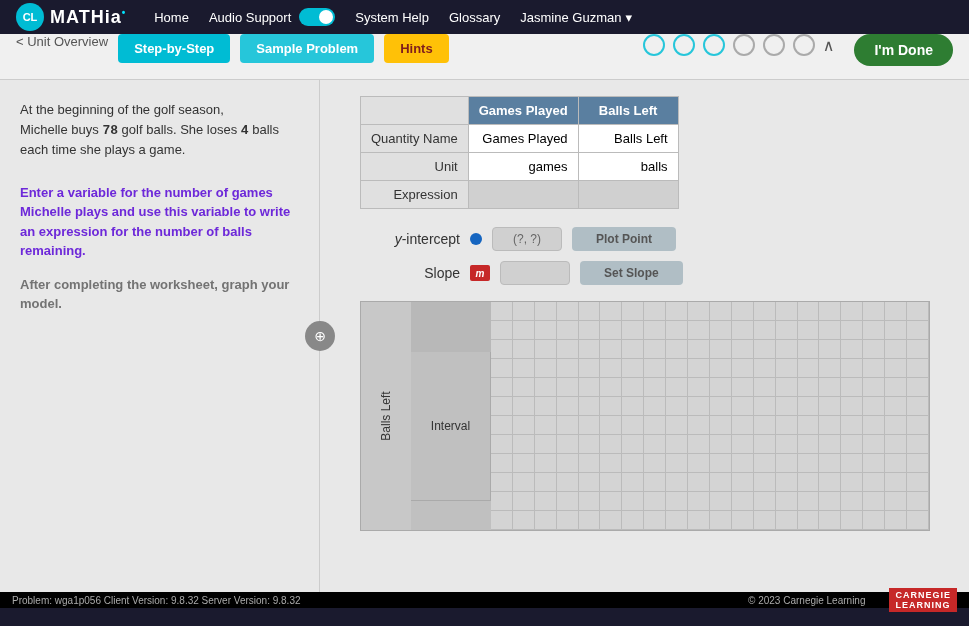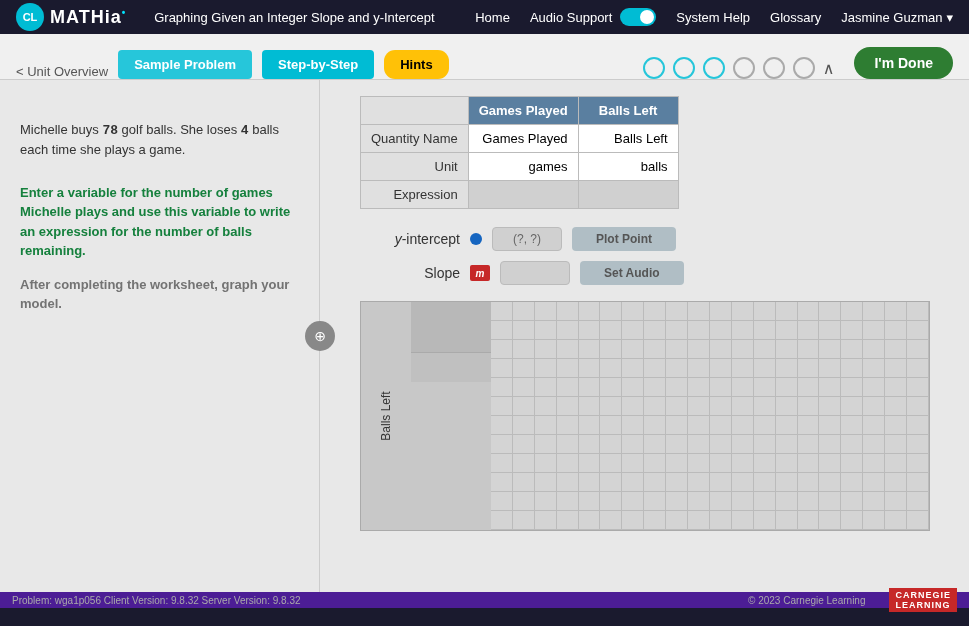"Graphing Given an Integer Slope" div { html: <div>Graphing Given an Integer Slope and y-Intercept</div> -> none }
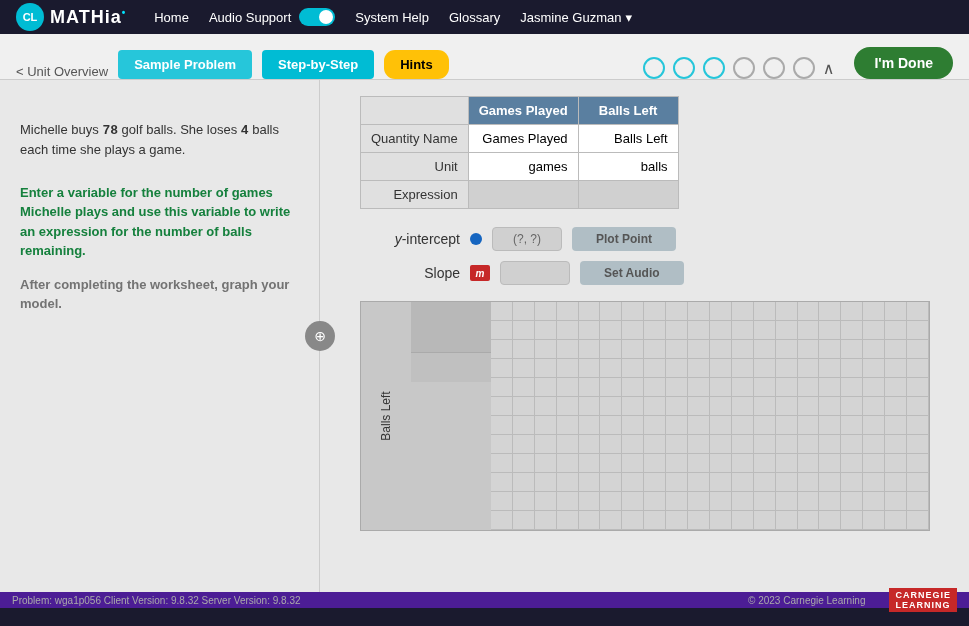"< Unit Overview" #toolbar { align-items: flex-end -> flex-start }
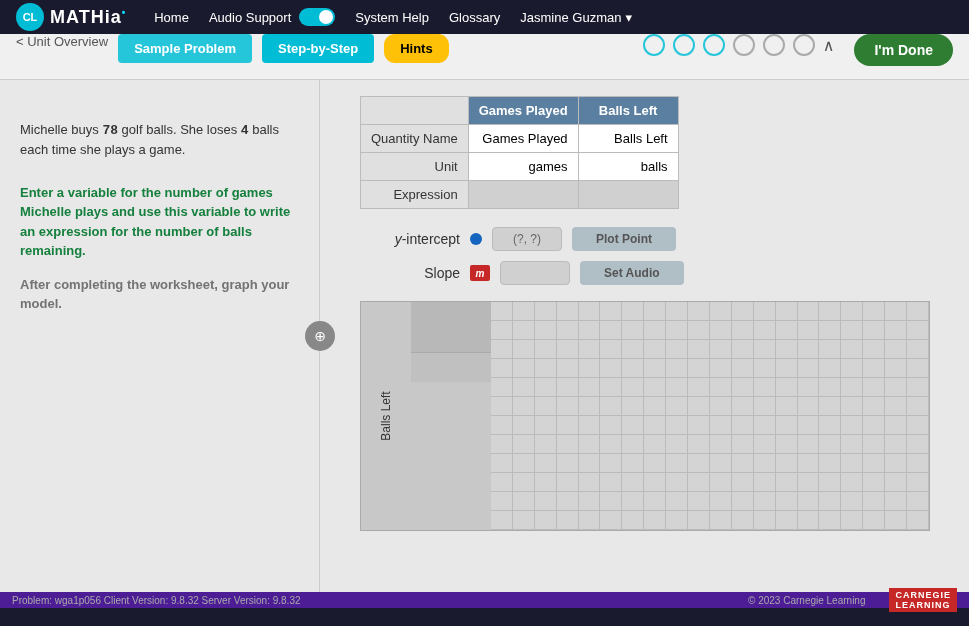"Sample Problem" button.toolbar-btn { order: before "Step-by-Step" -> after "Step-by-Step" }
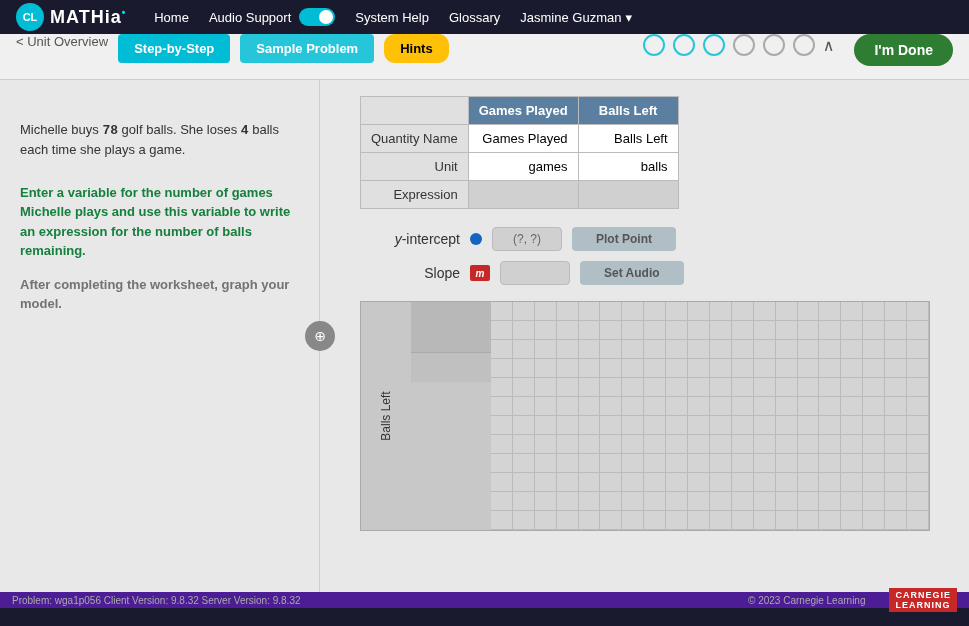"Hints" #hints-btn { border-radius: 11px -> none; color: #000000 -> #7f1d1d }
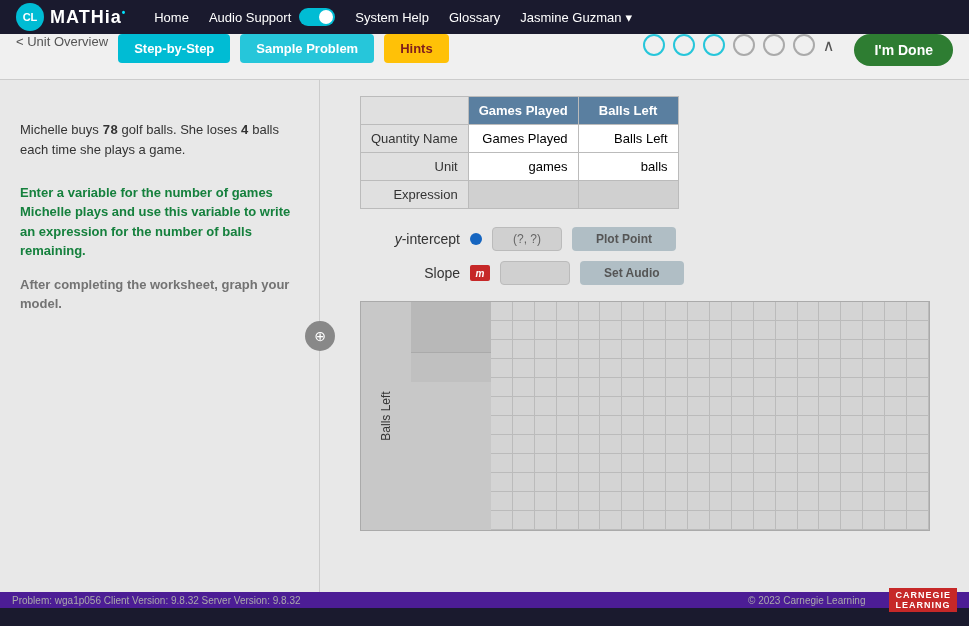"At the beginning of the" span { html: none -> <span>At the beginning of the golf season,</span> }
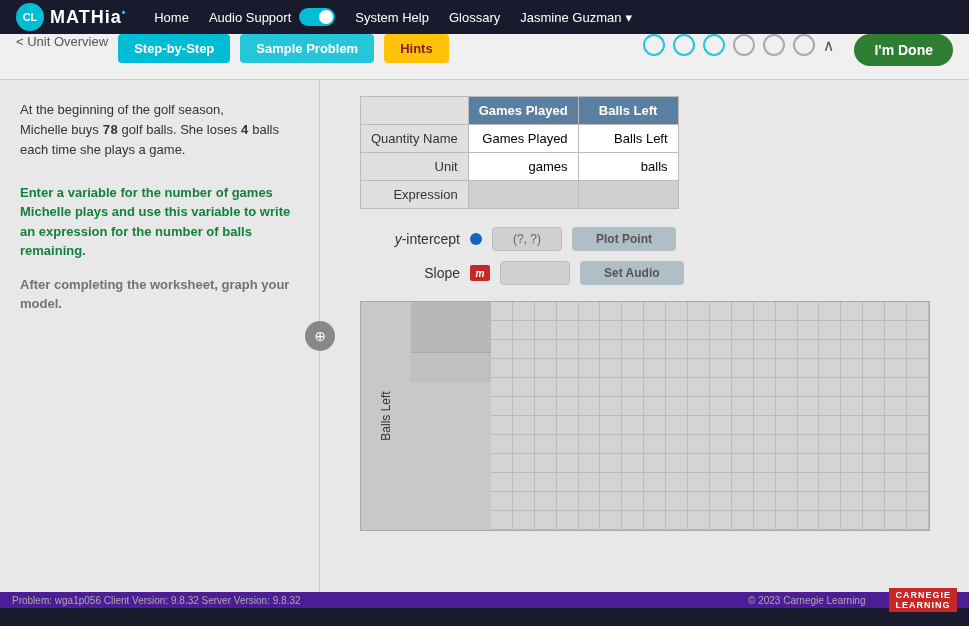"Enter a variable for the" #instruction-text { color: #15803d -> #6d28d9 }
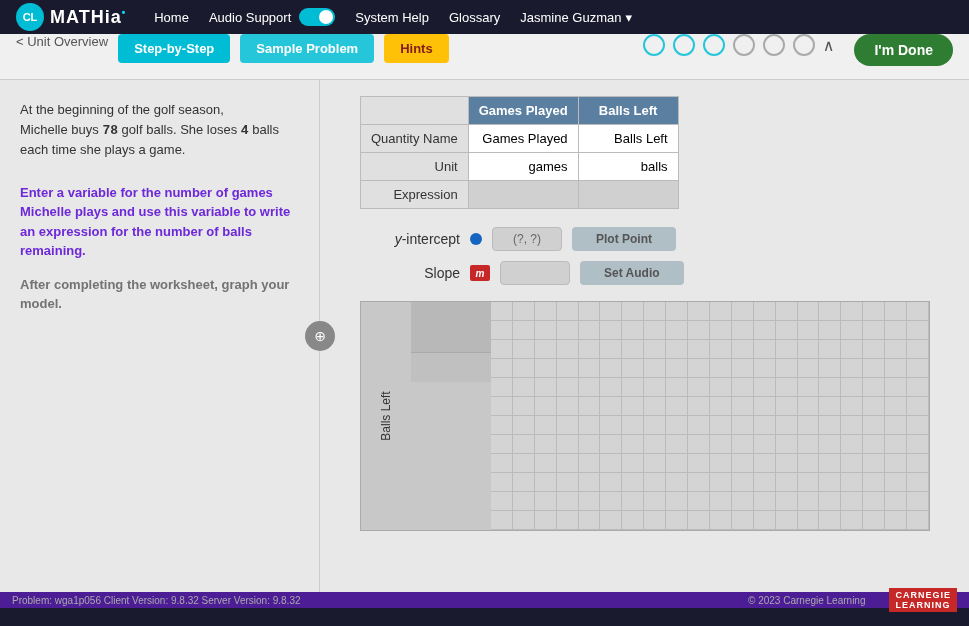"Set Audio" button.action-btn { text: Audio -> Slope }
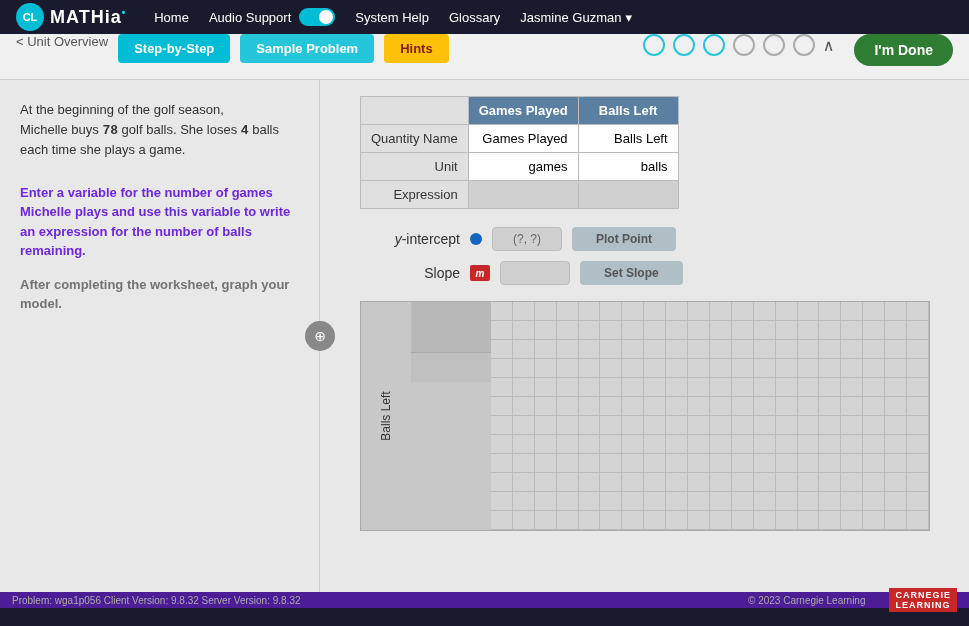"Interval" div { html: none -> <div>Interval</div> }
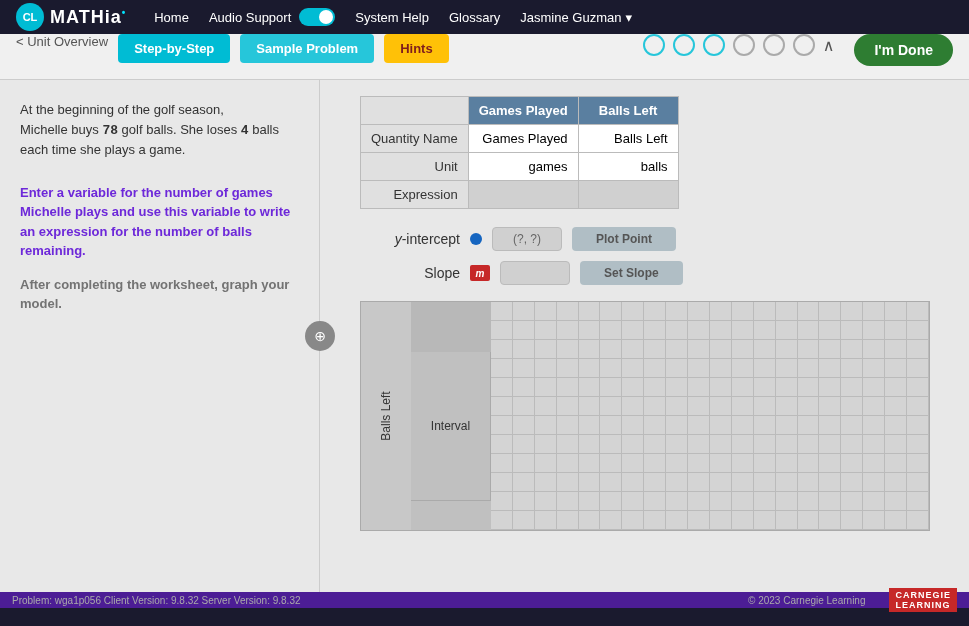"Problem: wga1p056 Client Version: 9.8.32" #status-bar { background: #4c1d95 -> #000000 }
